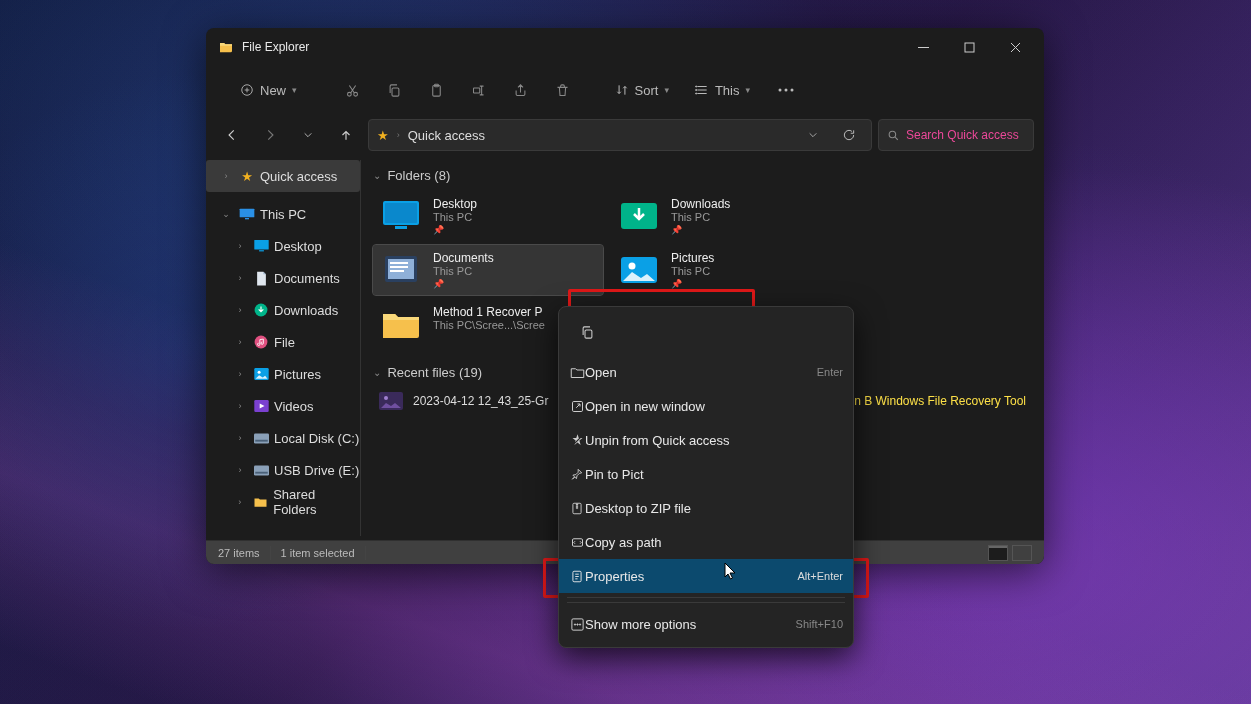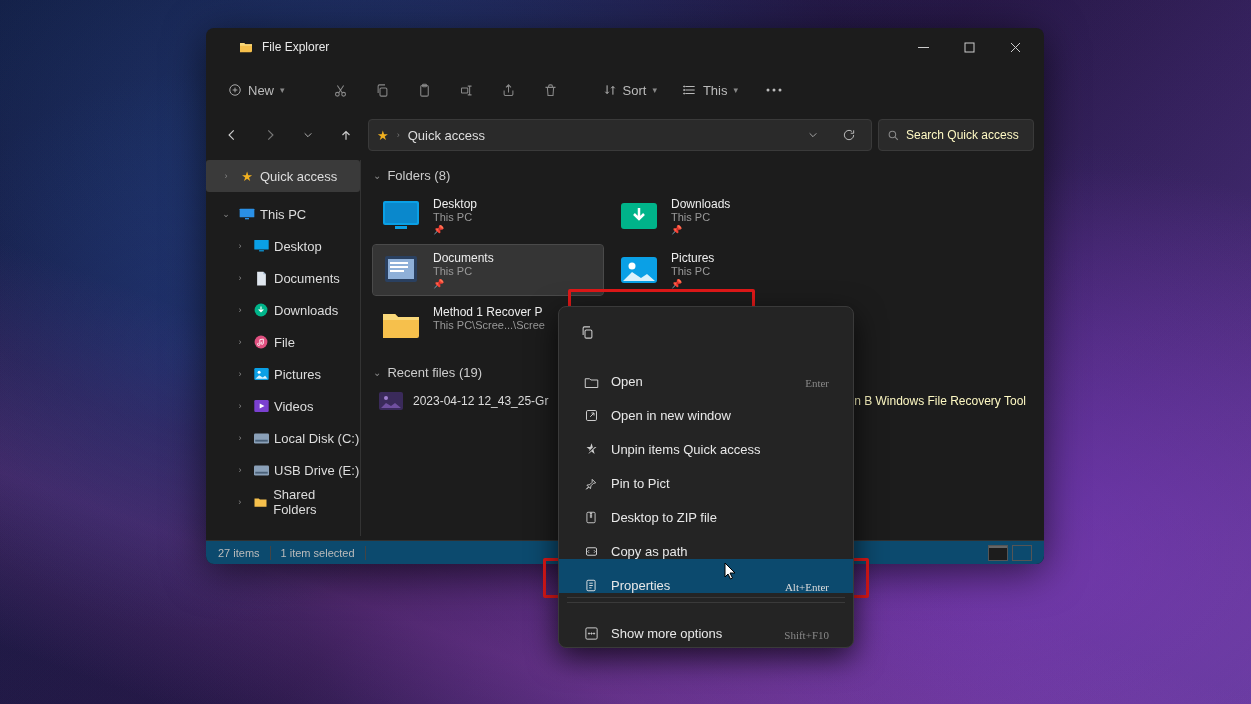"File Explorer" .titlebar { margin-left: 20px -> none }
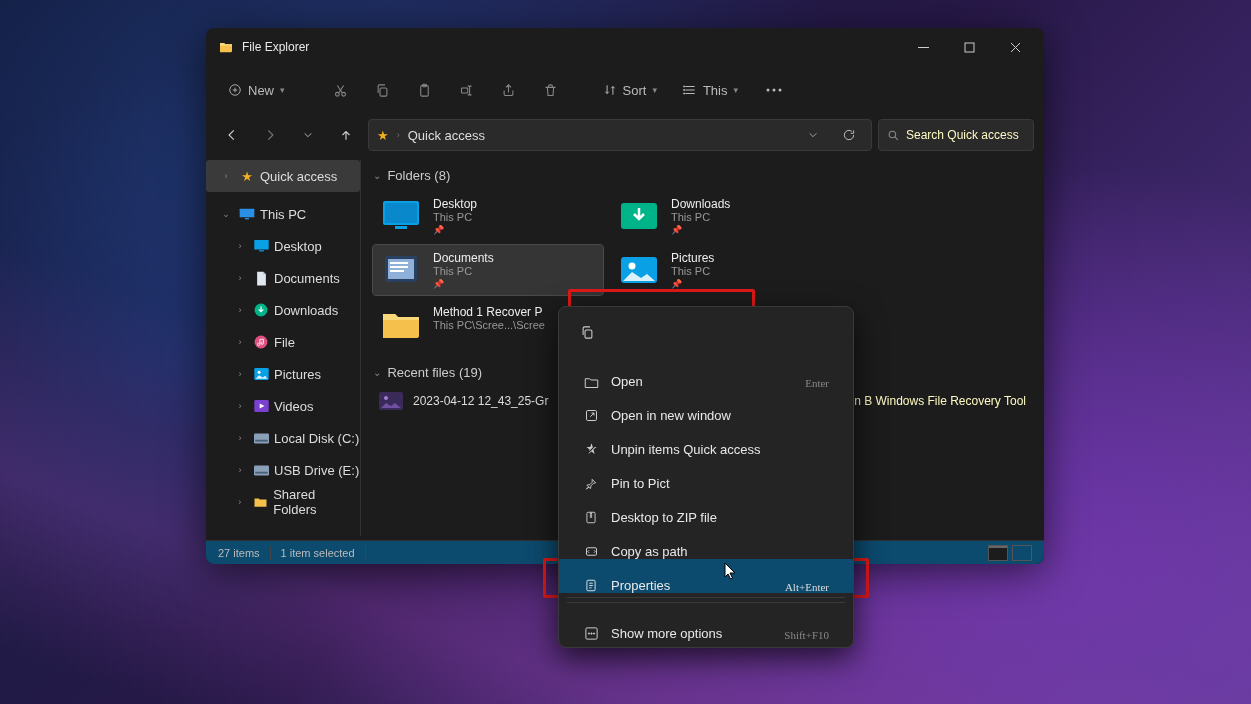"New" .toolbar { padding: 0 12px -> 0 24px }
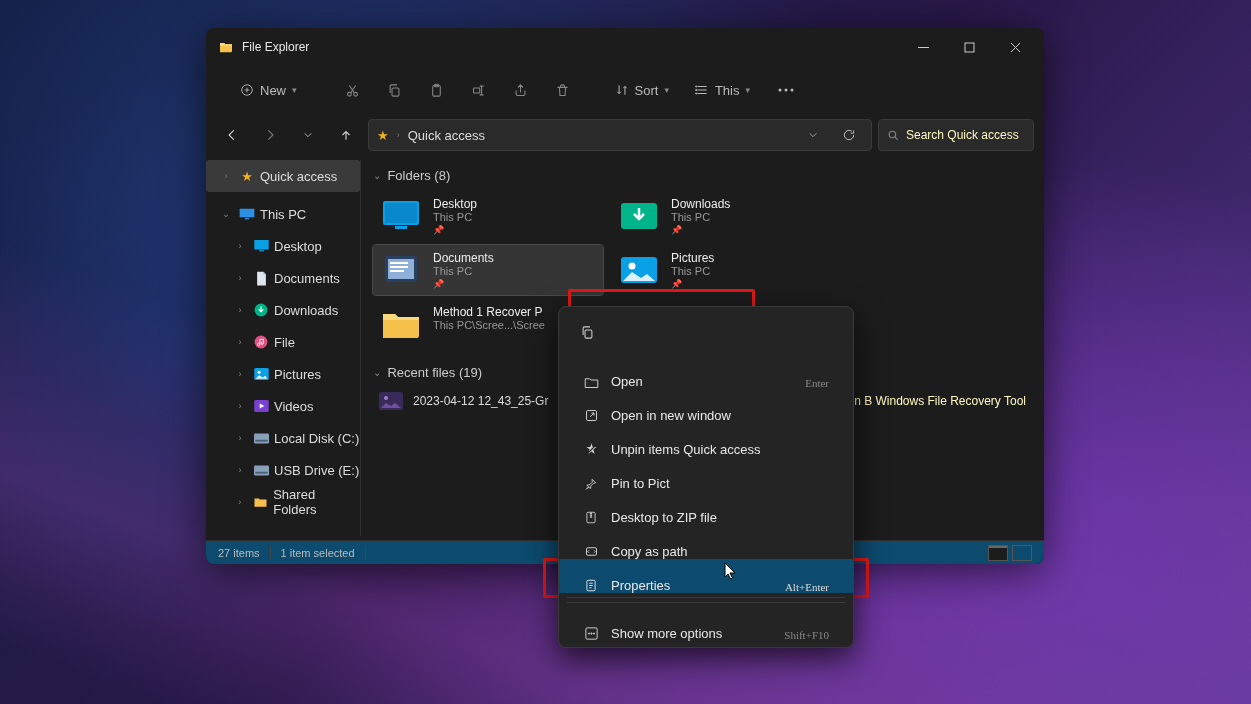"Search Quick access" .searchbox { color: #fef9c3 -> #ec4899 }
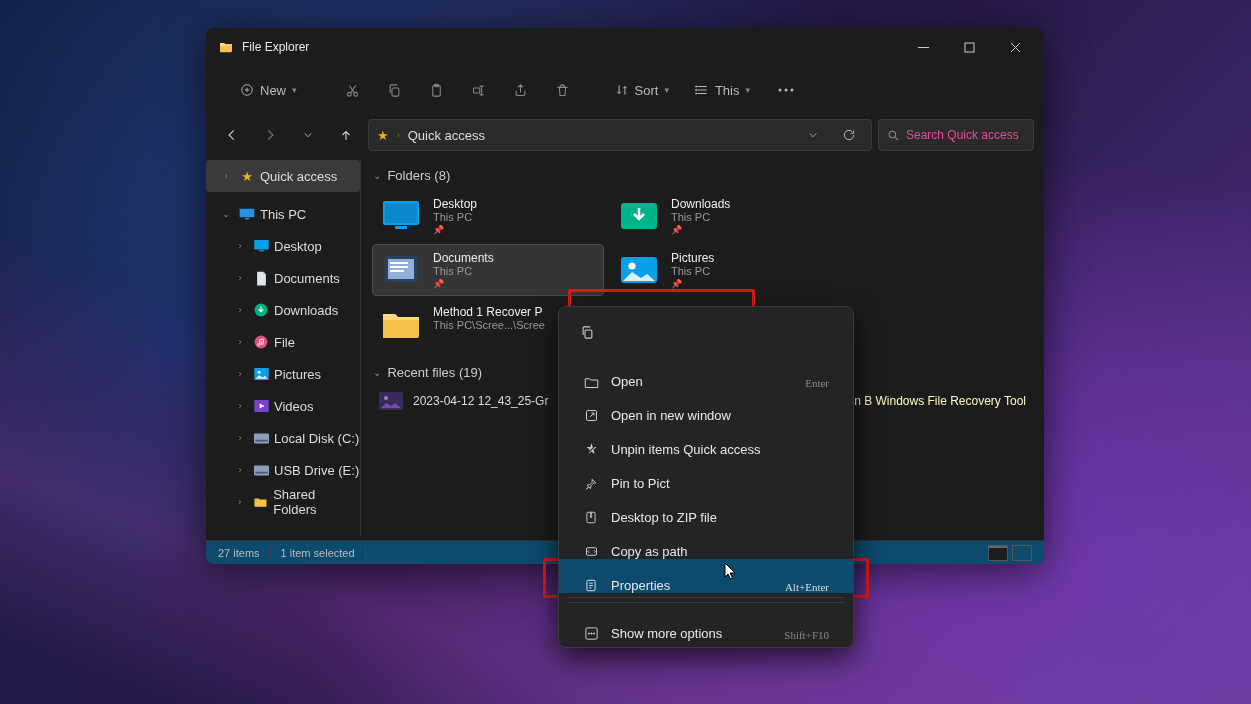"Open" .ctx-item { align-items: flex-end -> center; gap: 12px -> 0; padding: 0 24px -> 0 10px }
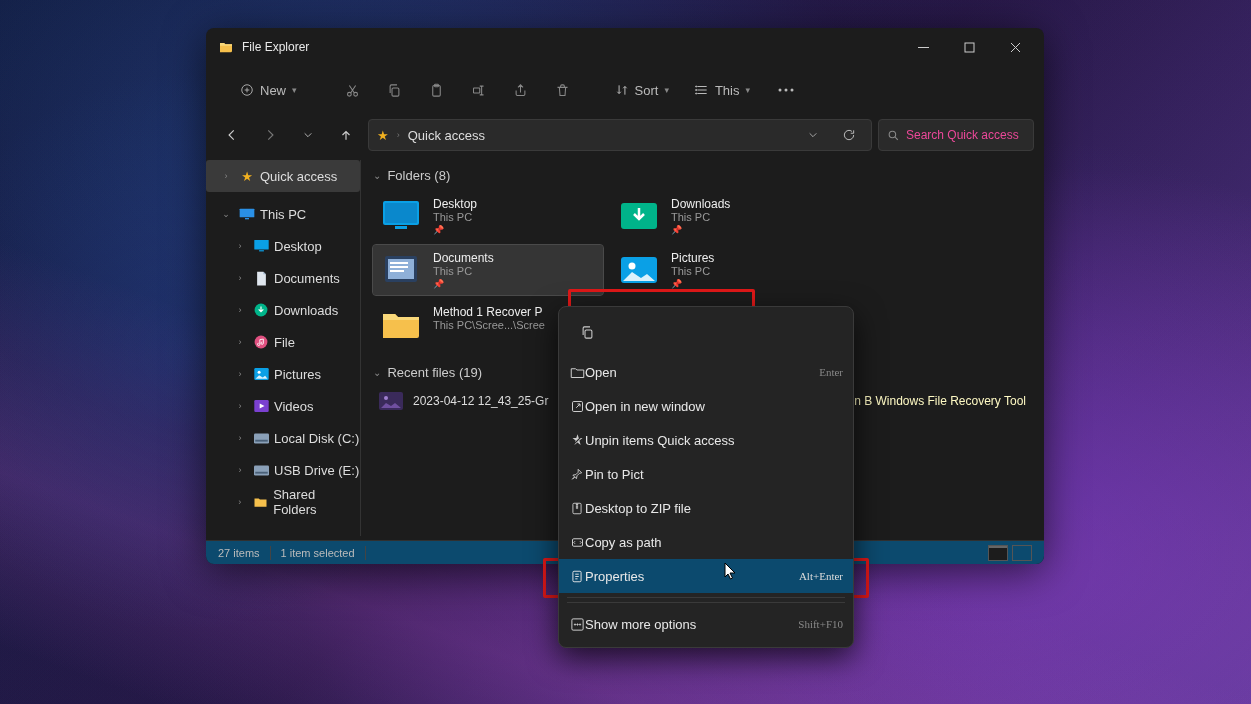"Enter" .ctx-item .shortcut { font-family: Liberation Serif, serif -> none }
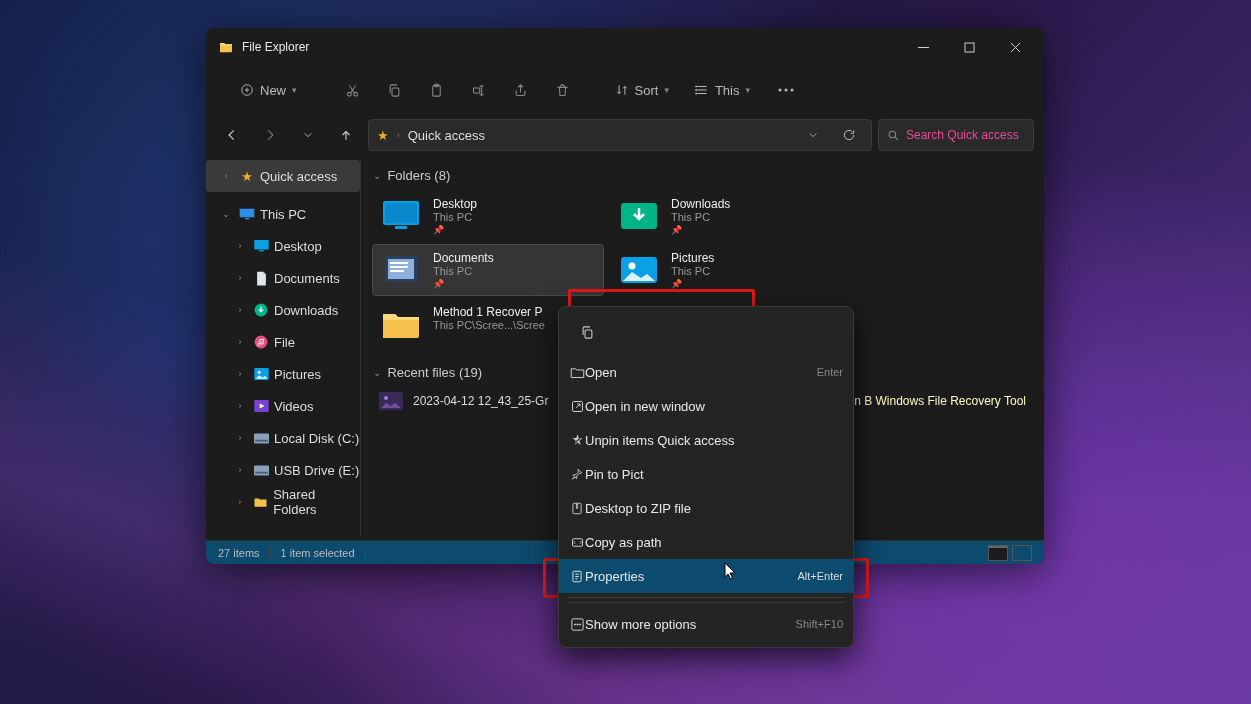"n B Windows File Recovery" span { color: #fef9c3 -> #fde047 }
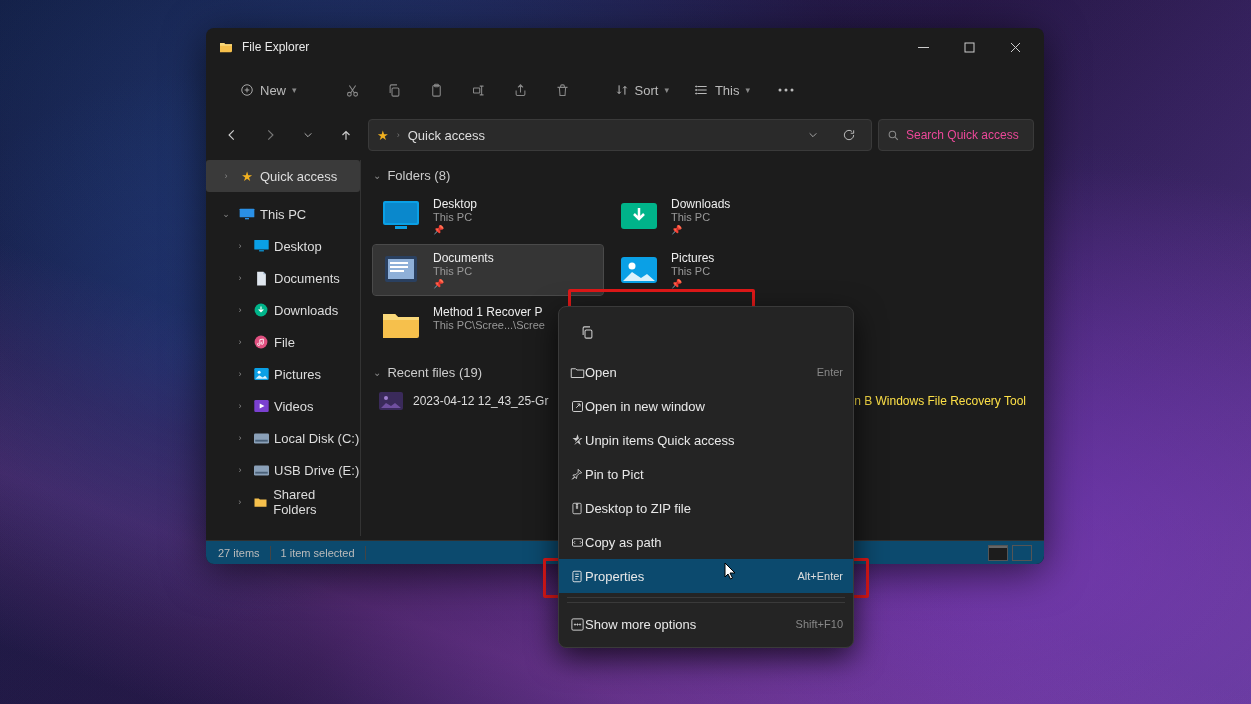"Unpin items Quick access" span { text: items -> from }
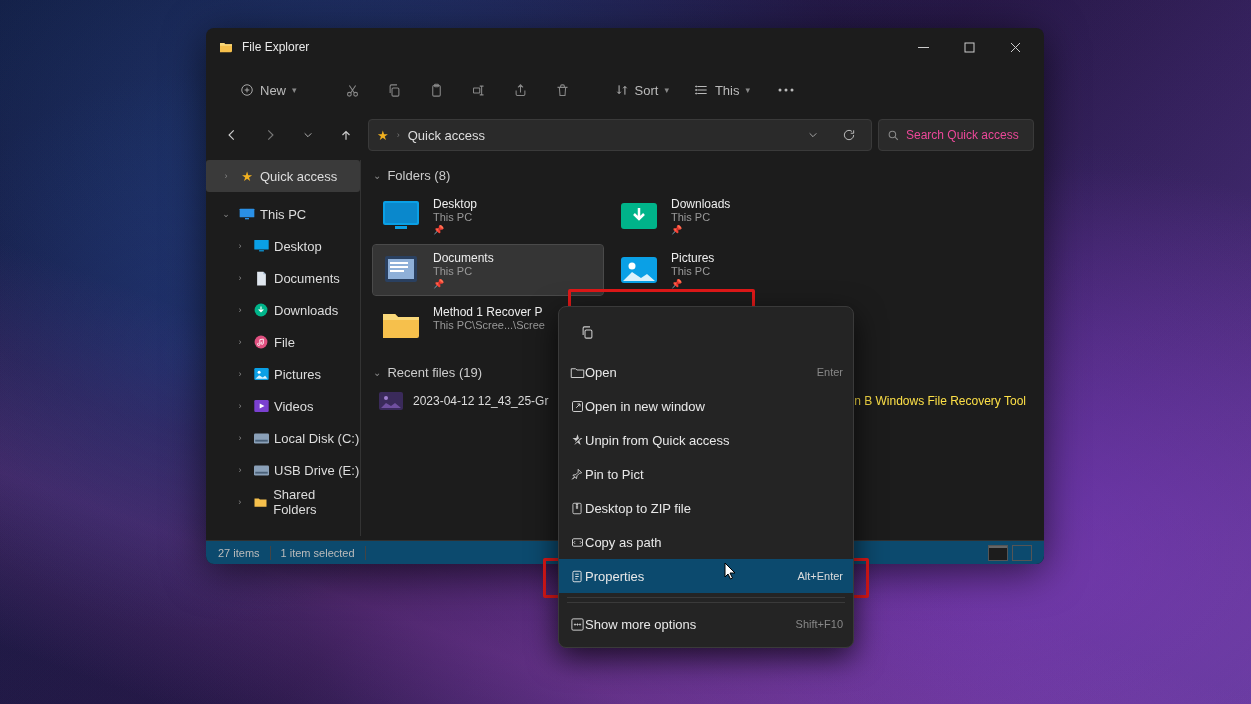"27 items" .statusbar { background: #0c4a6e -> #404040 }
